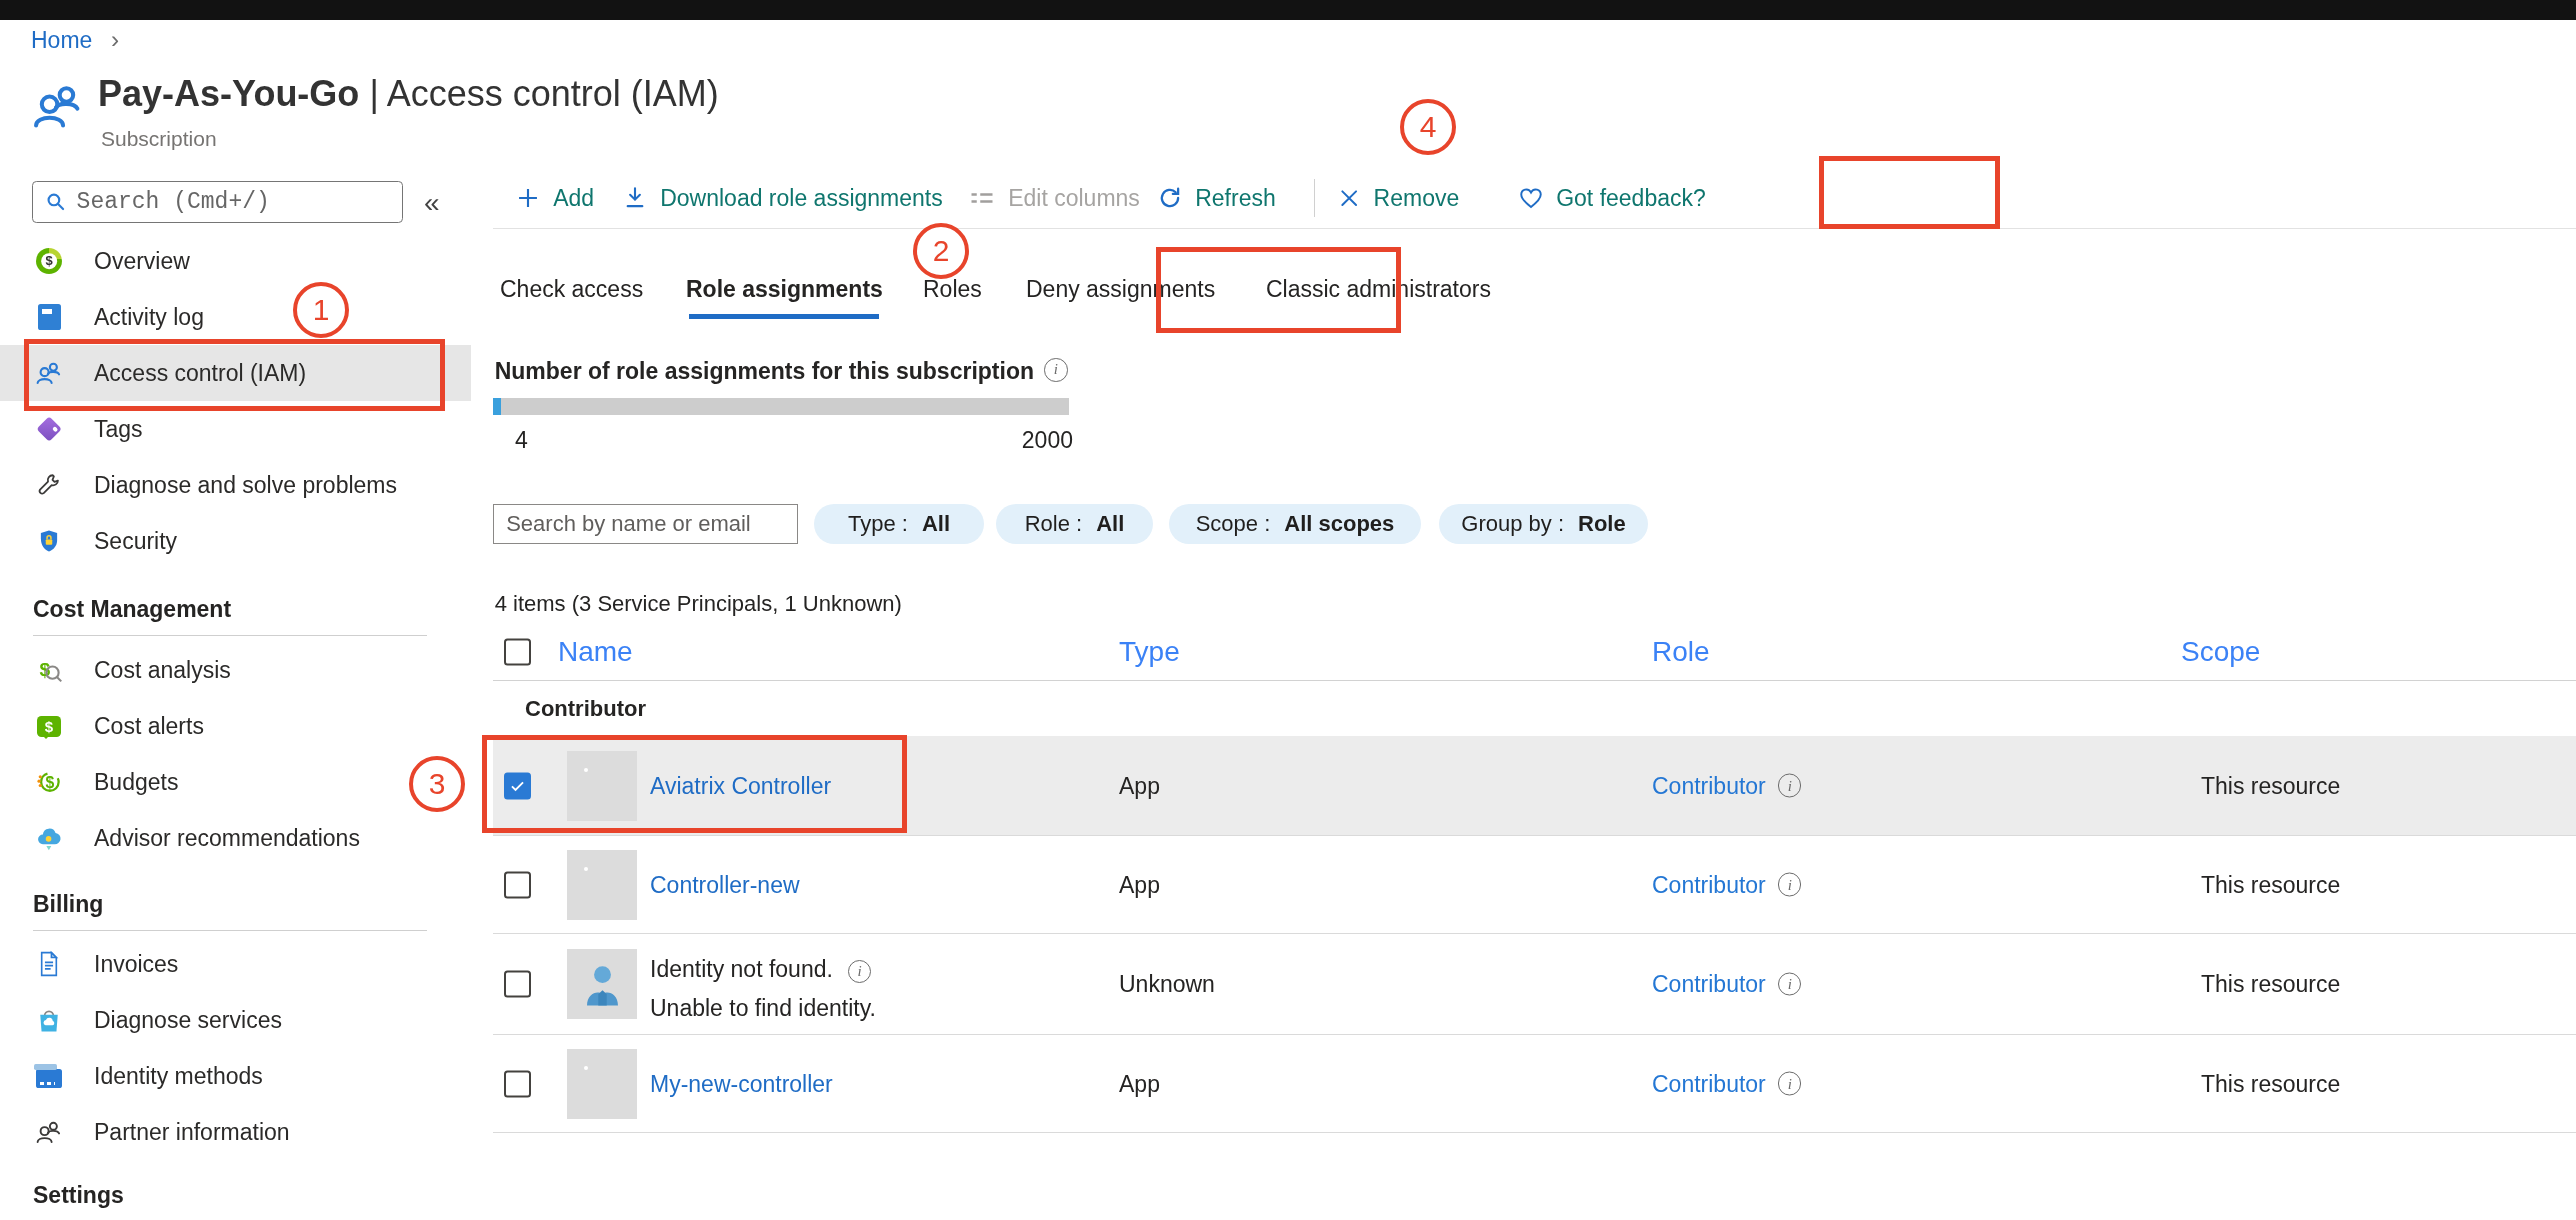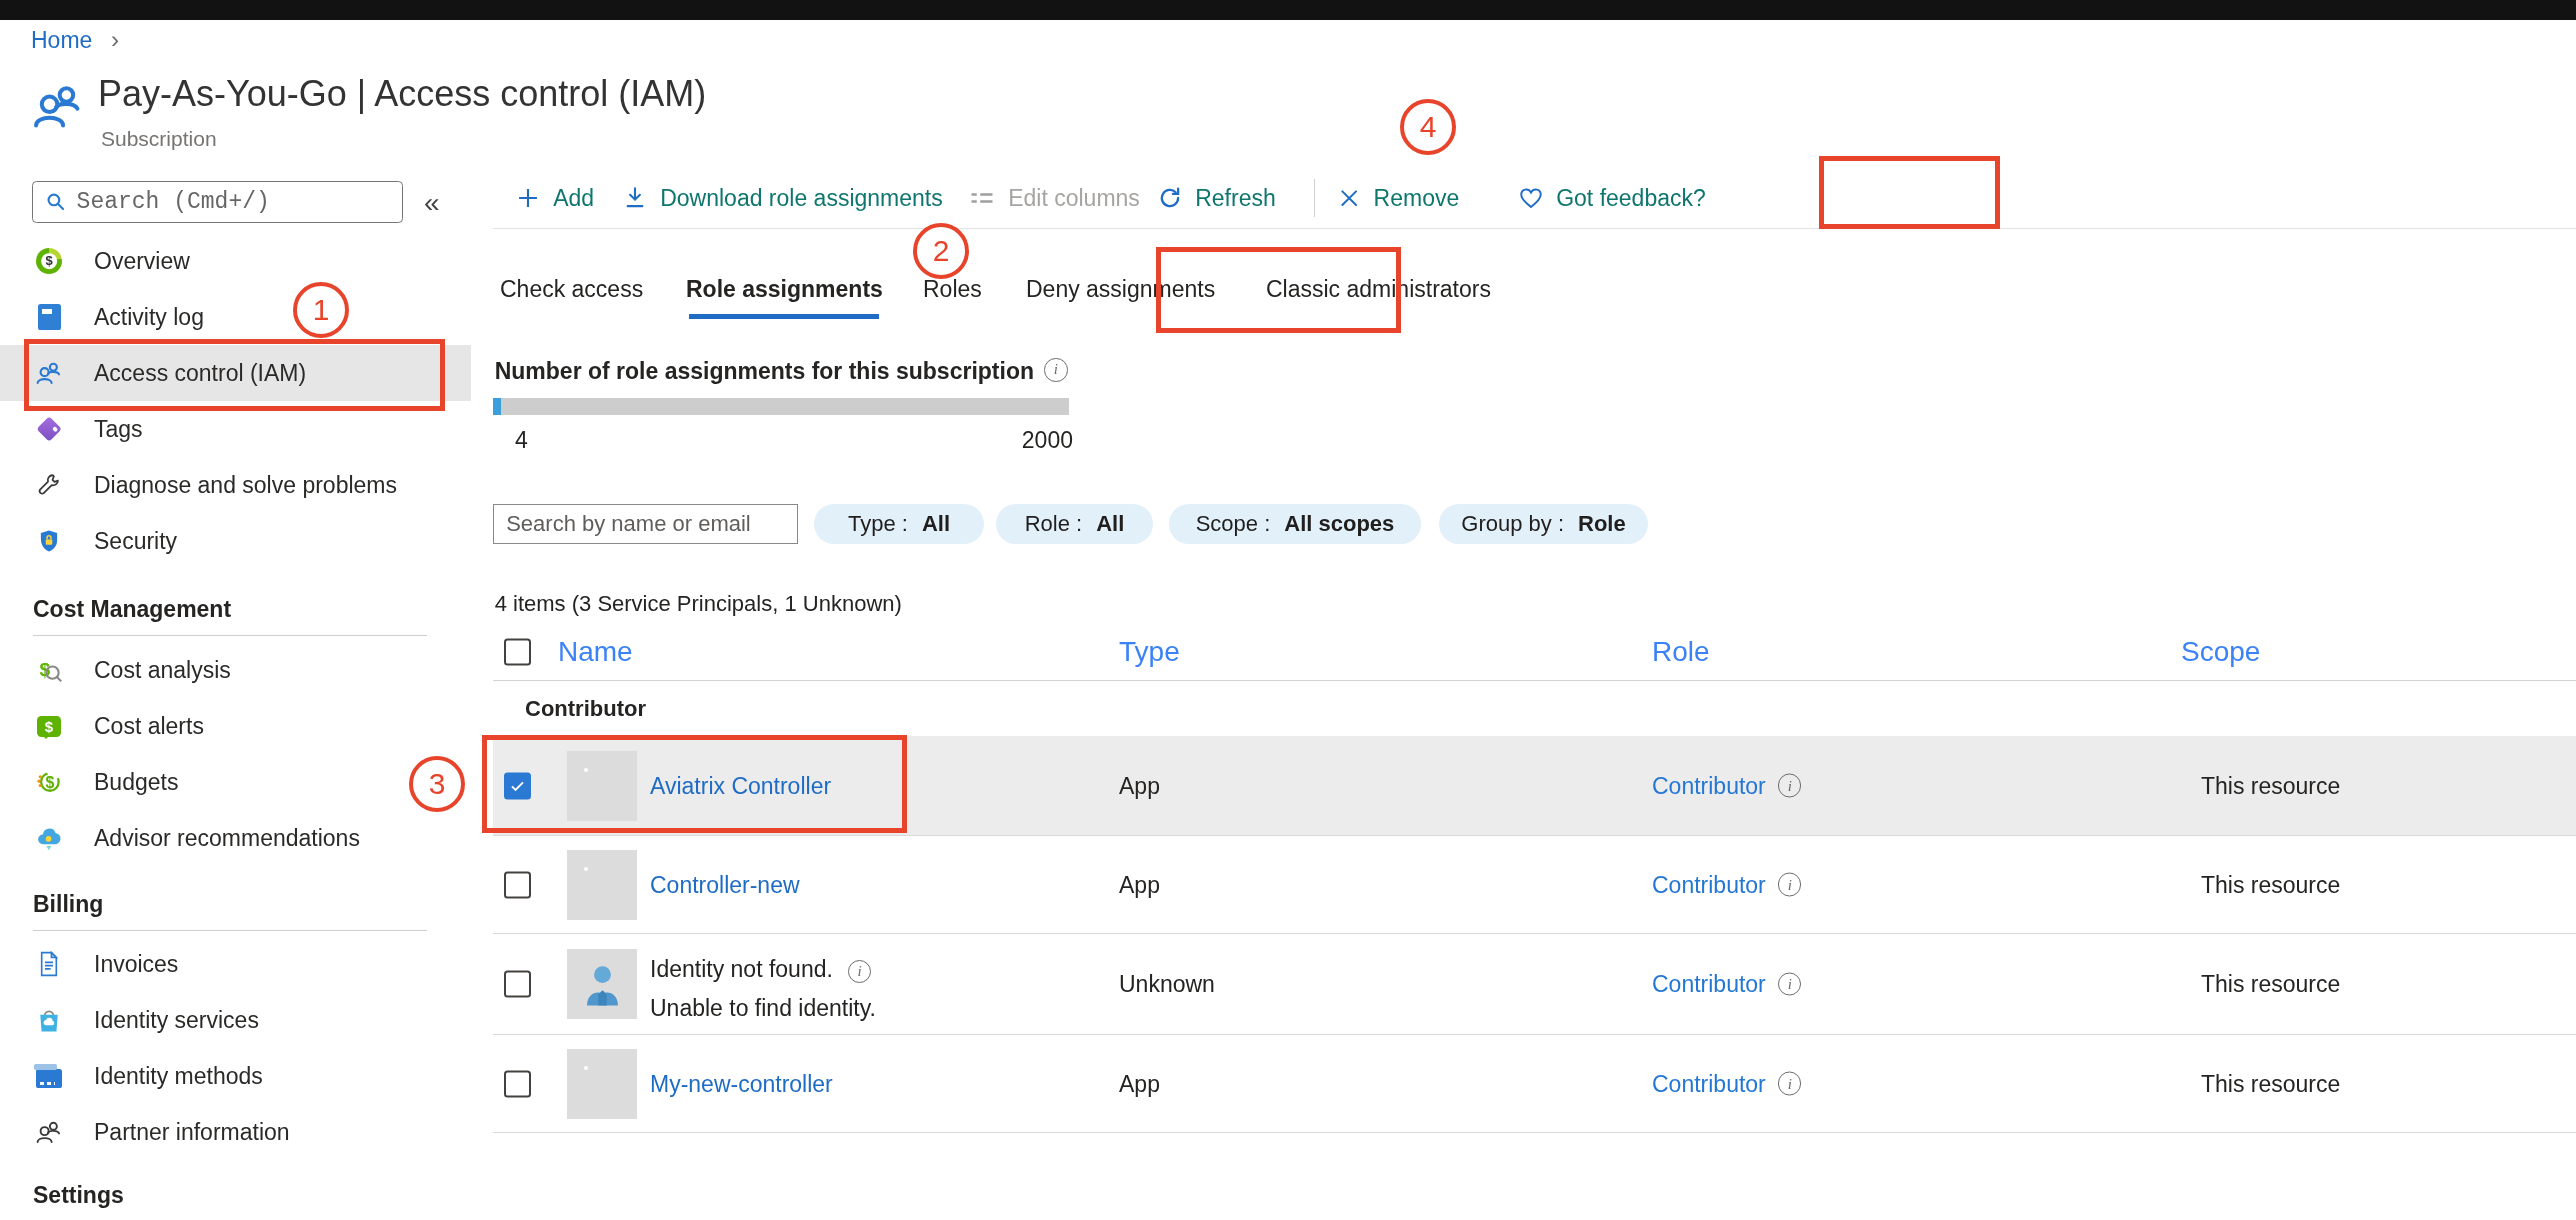"Pay-As-You-Go" #page-title .bold { font-weight: normal -> bold }
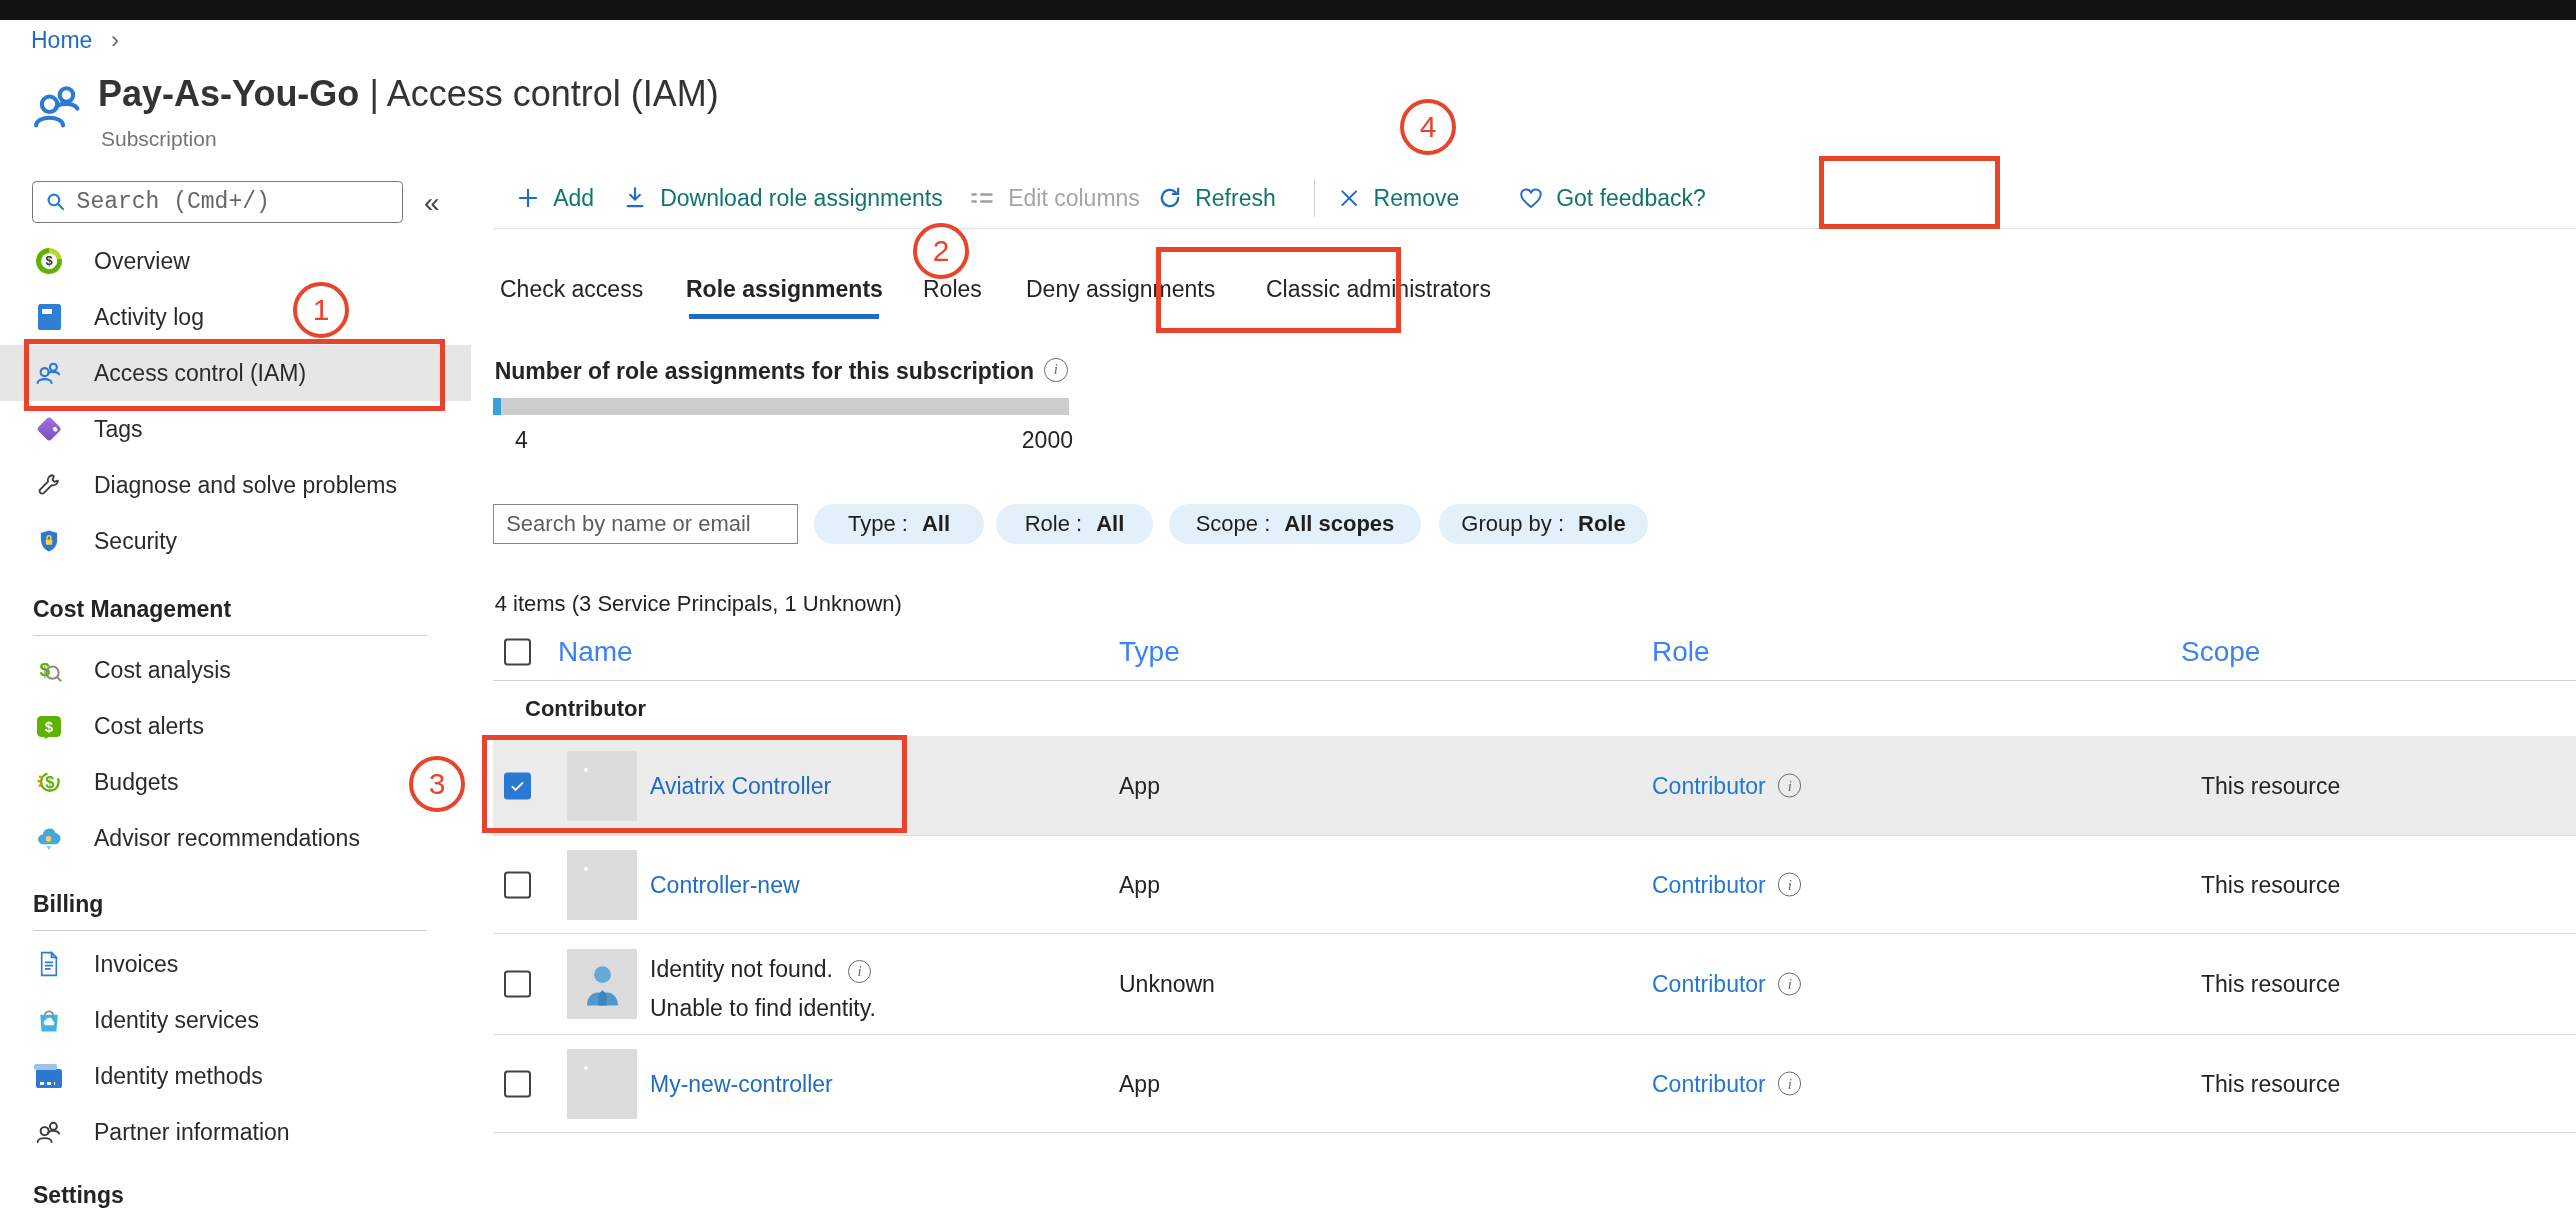"Identity services" span.lbl { text: Identity -> Diagnose }
